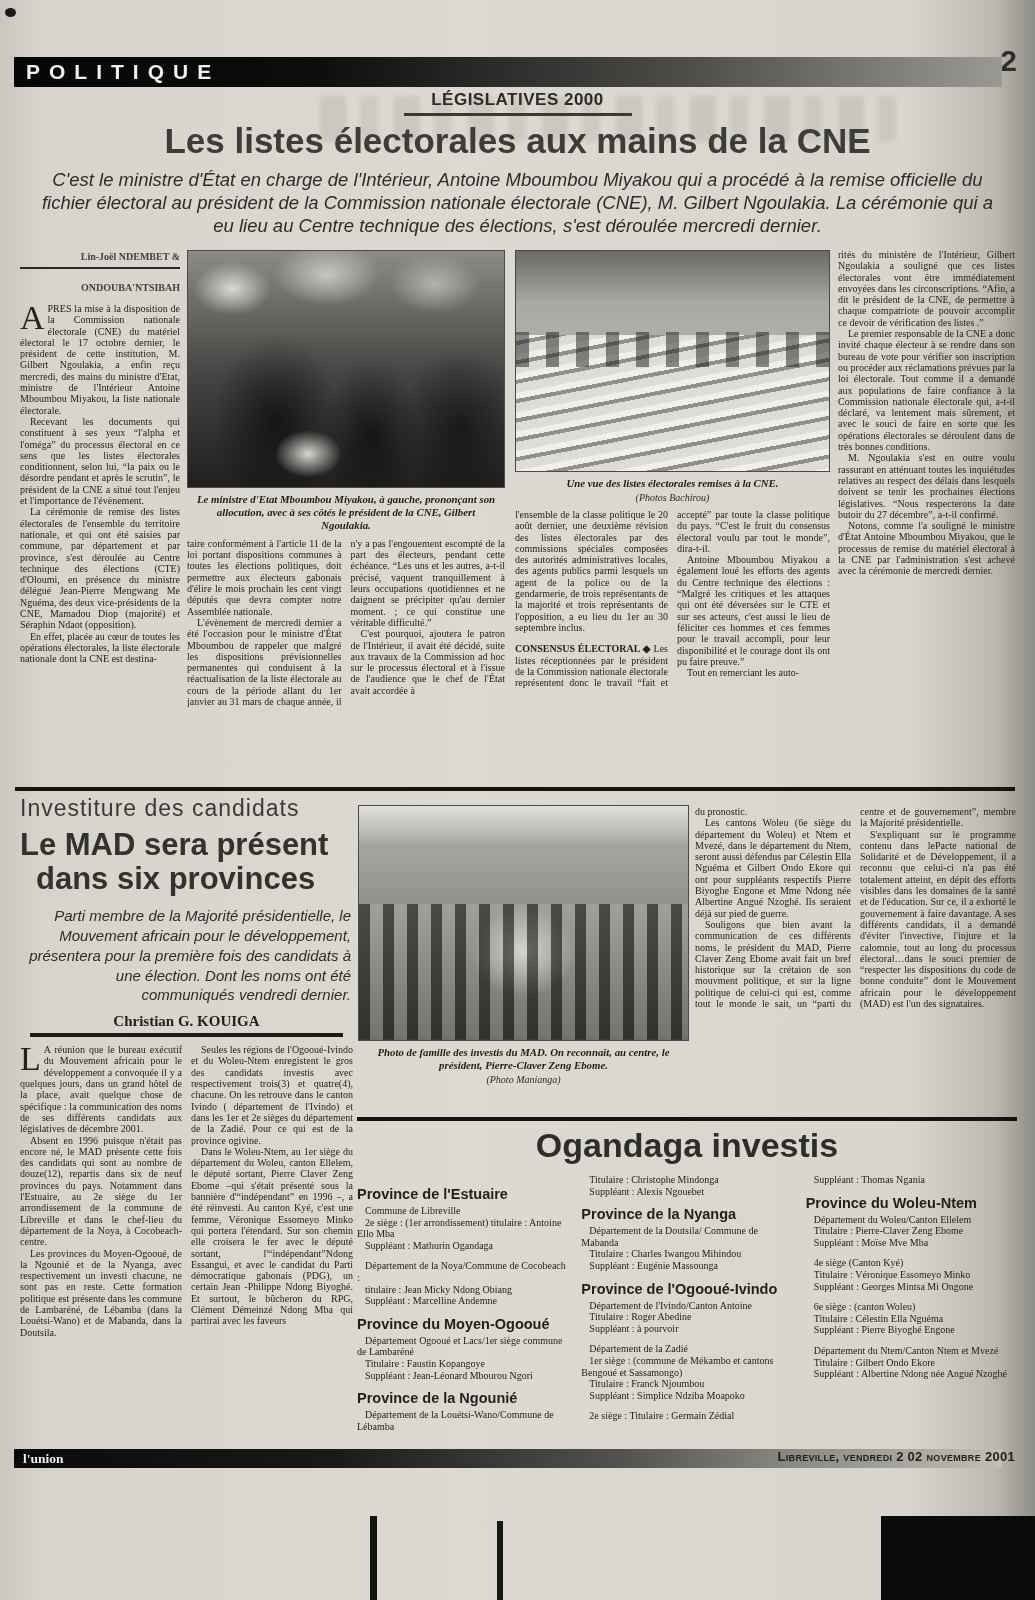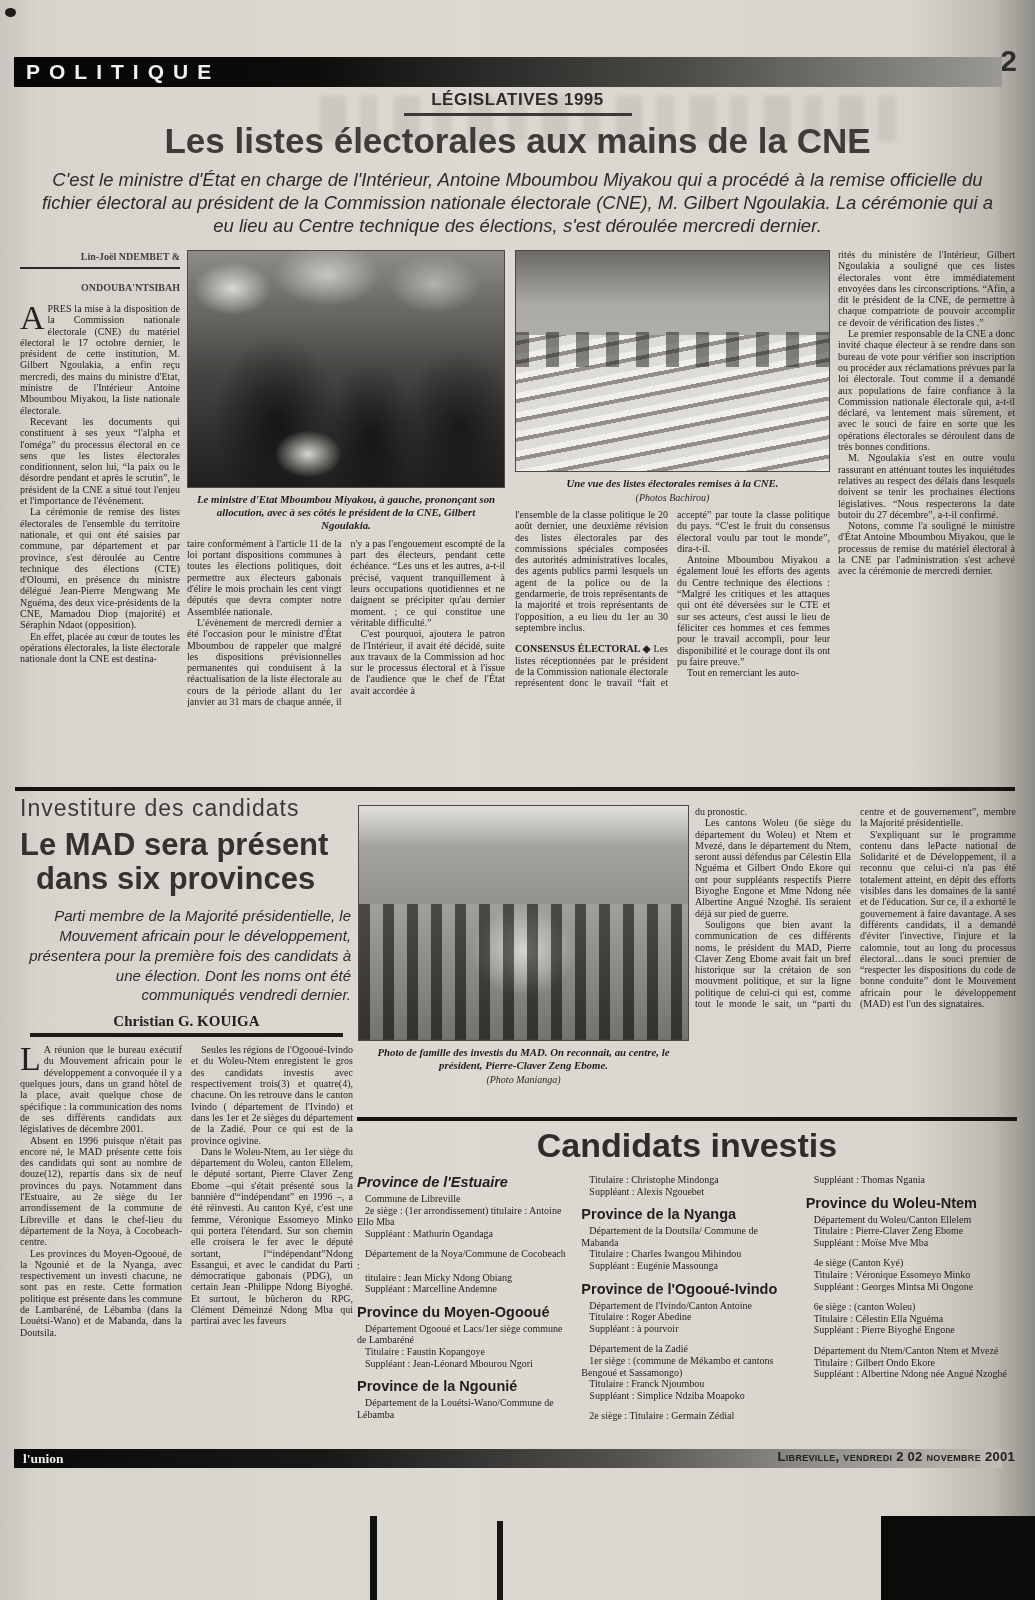"LÉGISLATIVES 1995" span.rubric { text: 1995 -> 2000 }
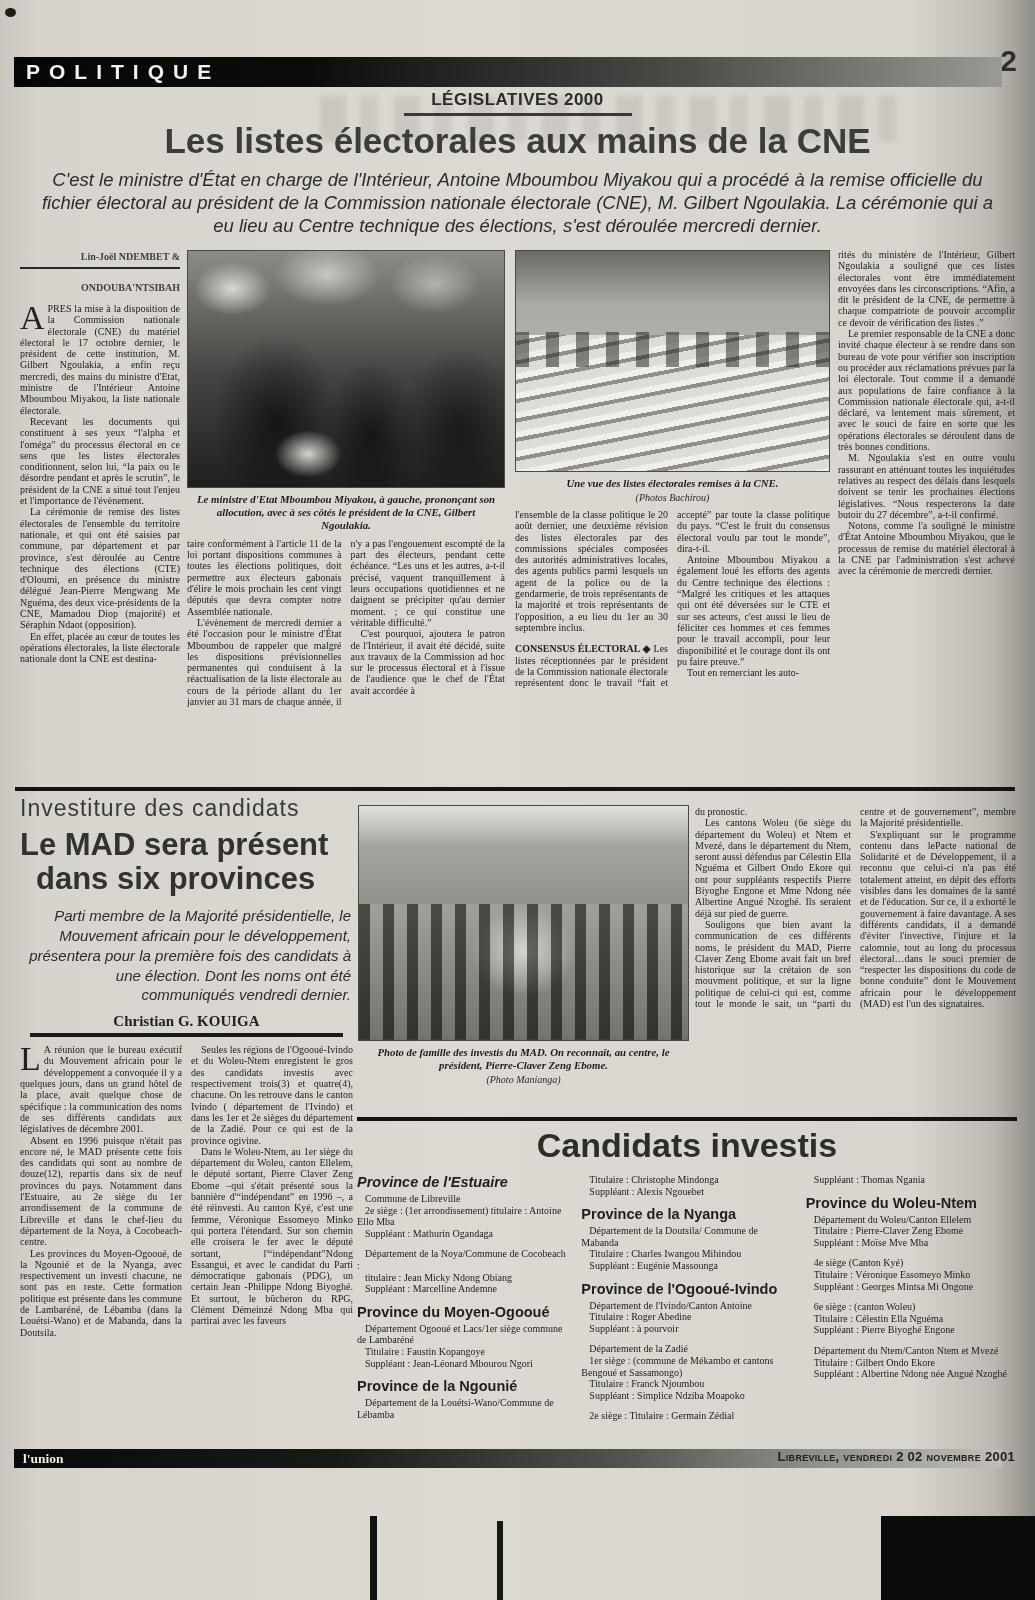"Candidats investis" h2.cands-title { text: Candidats -> Ogandaga }
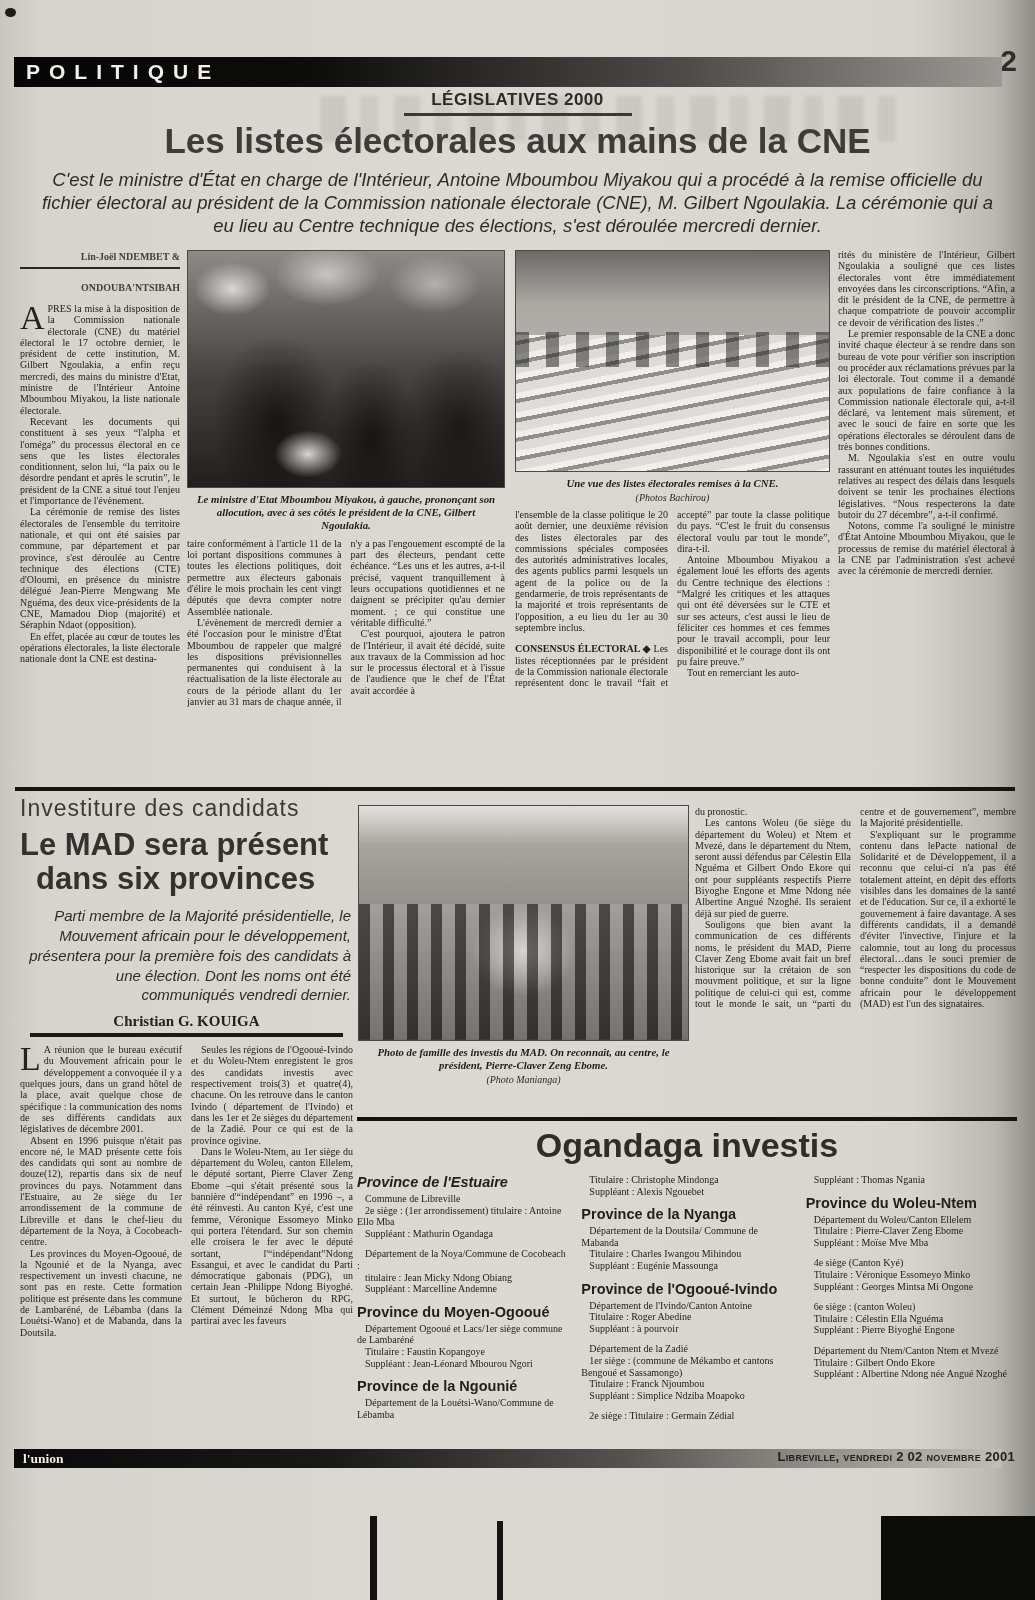"Province de l'Estuaire" .cand-col .prov-head:first-child { font-style: italic -> none; margin-top: 0 -> 12px }
